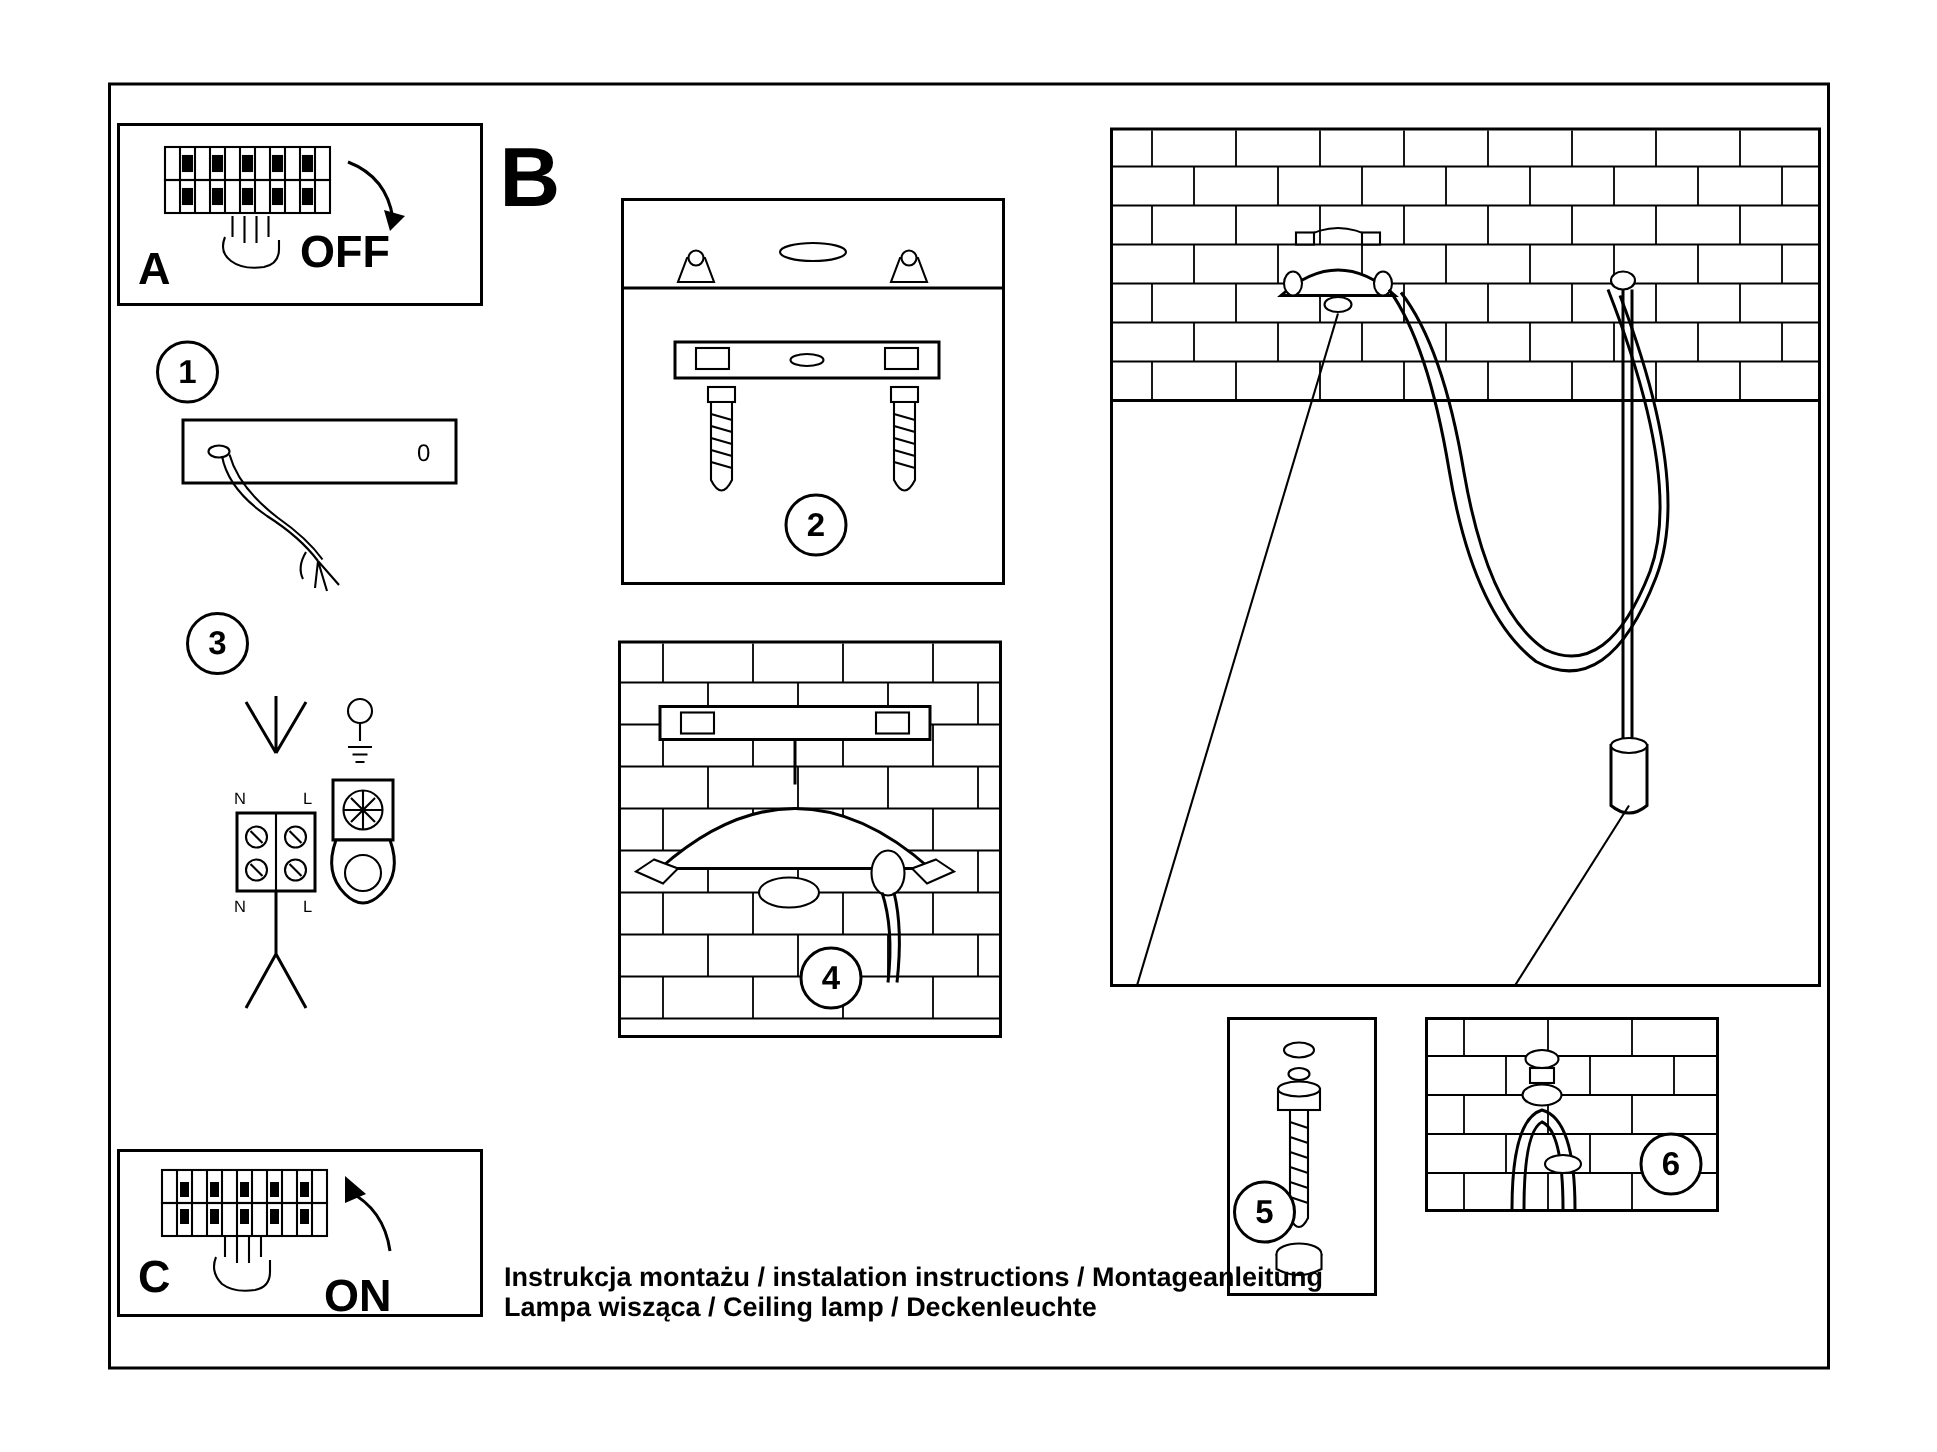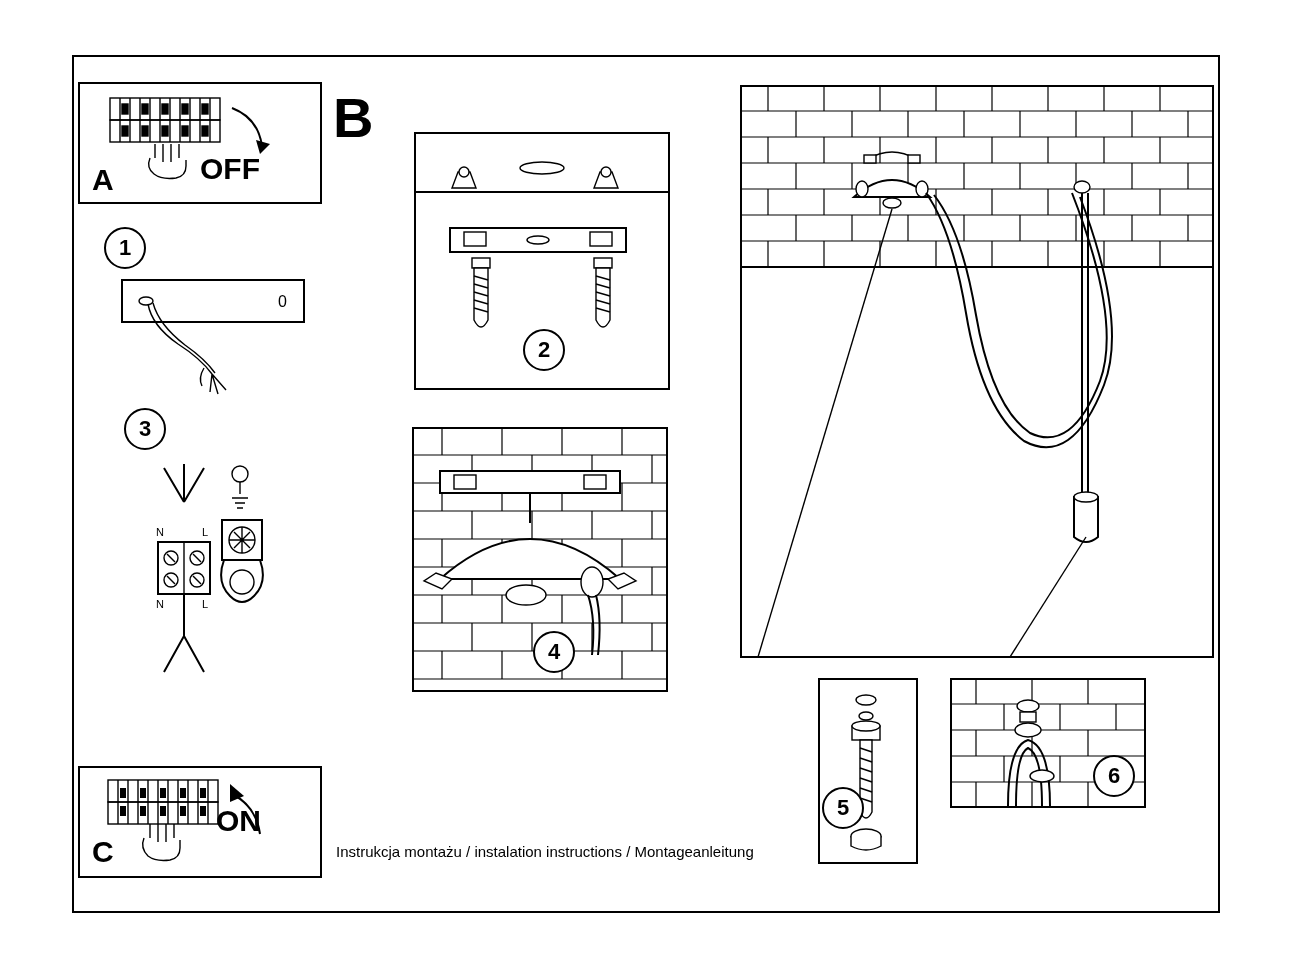"ON" div.lbl { top: 804px -> 848px }
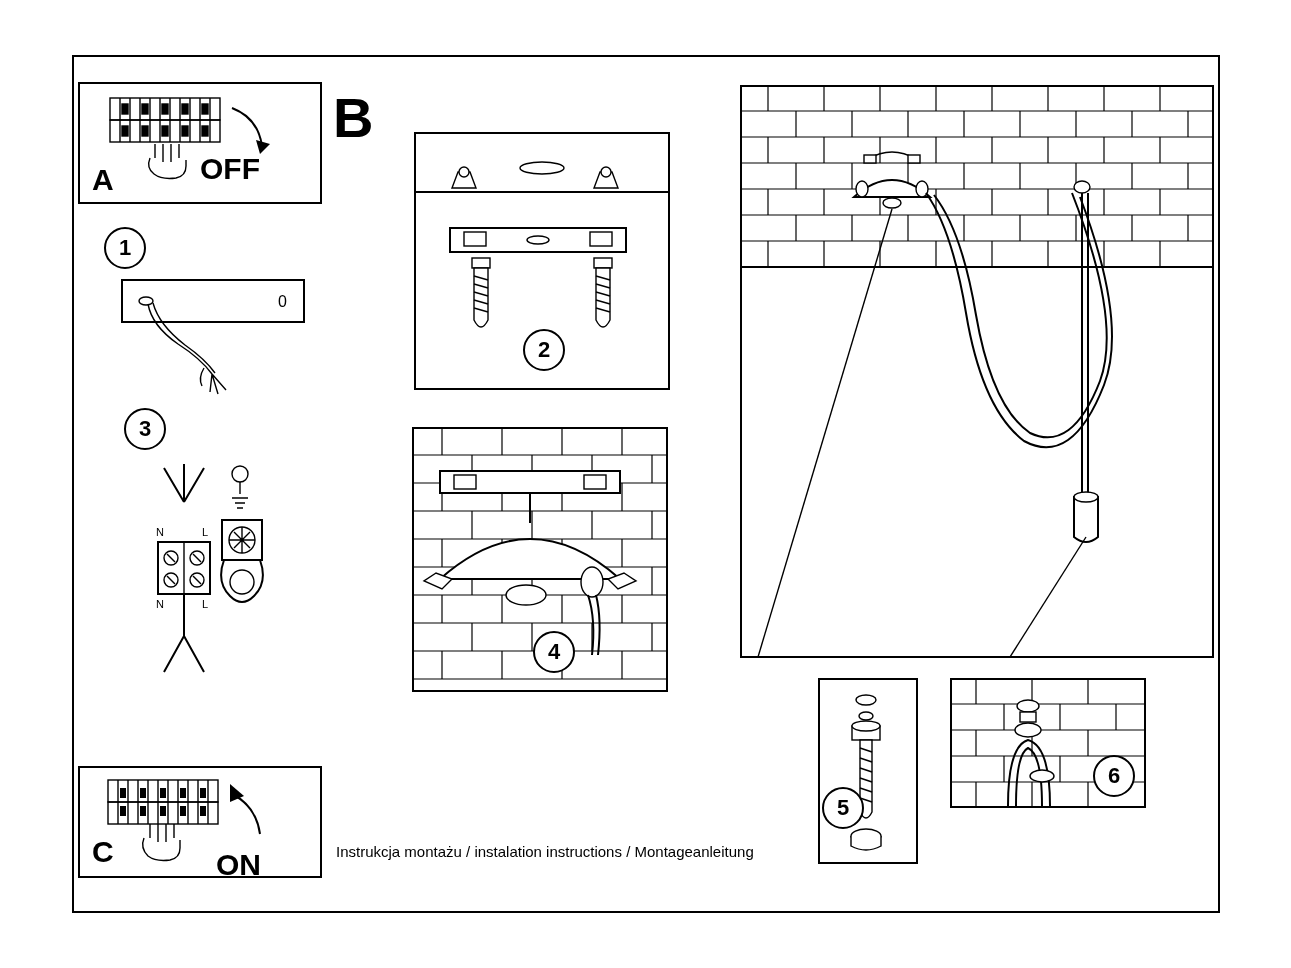"Instrukcja montażu / instalation" .capt { font-size: 15px -> 18px; font-weight: none -> bold }
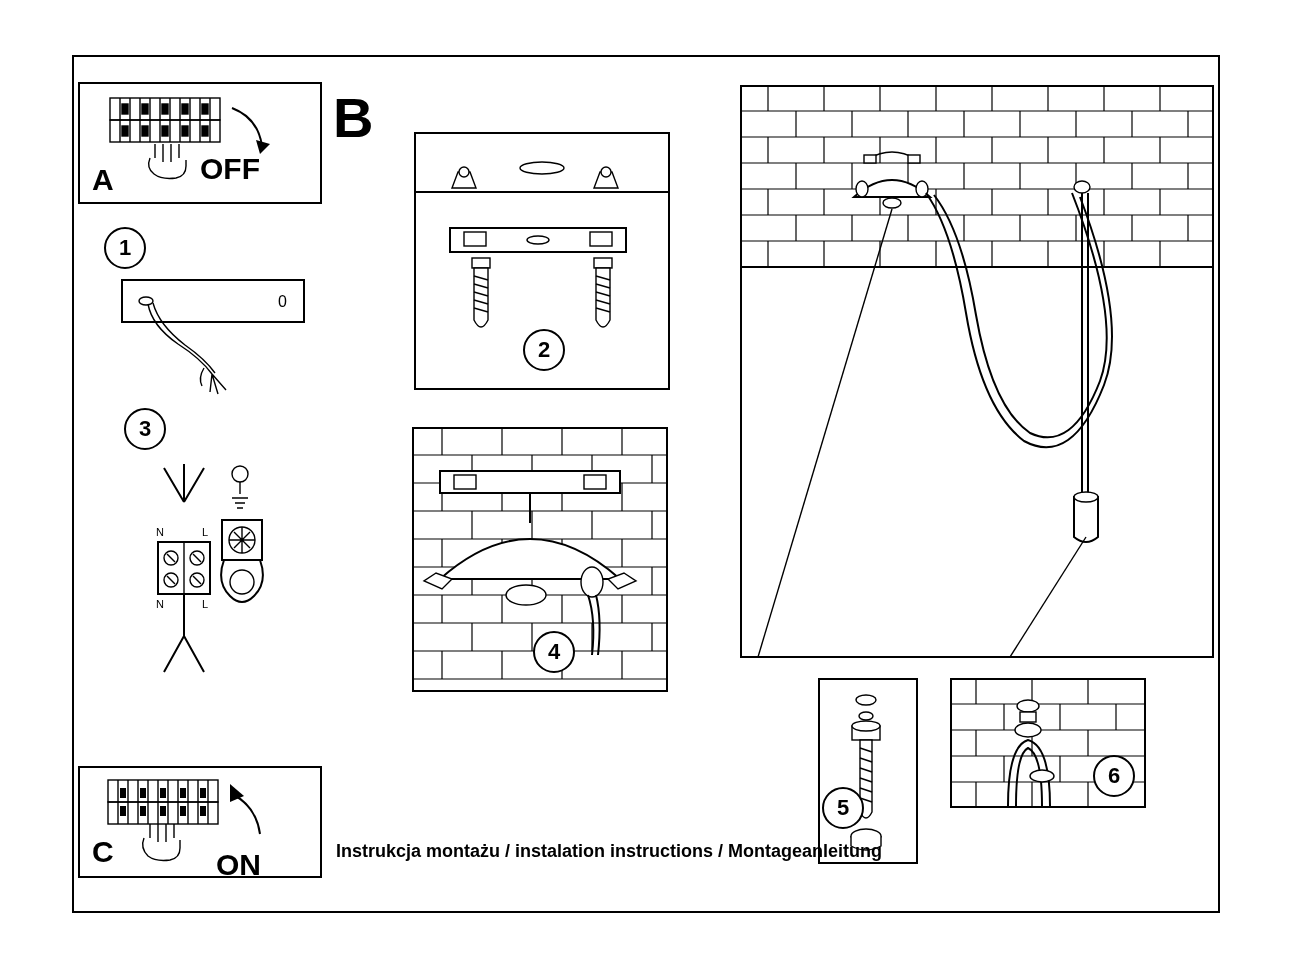"Lampa wisząca / Ceiling lamp" div.capt { html: none -> <div>Lampa wisząca / Ceiling lamp / Deckenleuchte</div> }
